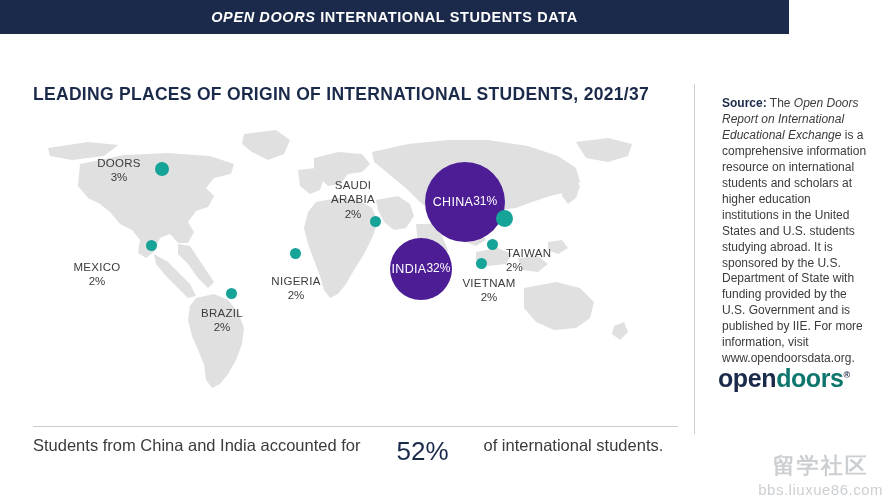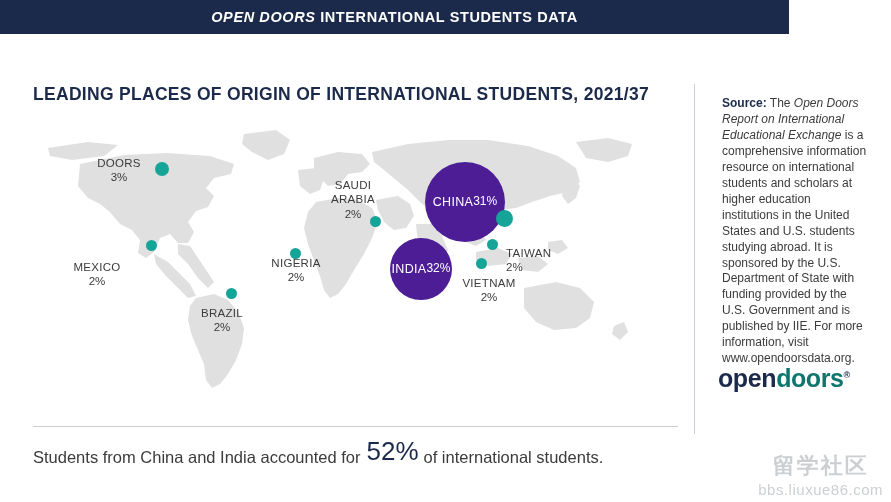"NIGERIA" div.label { top: 144px -> 162px }
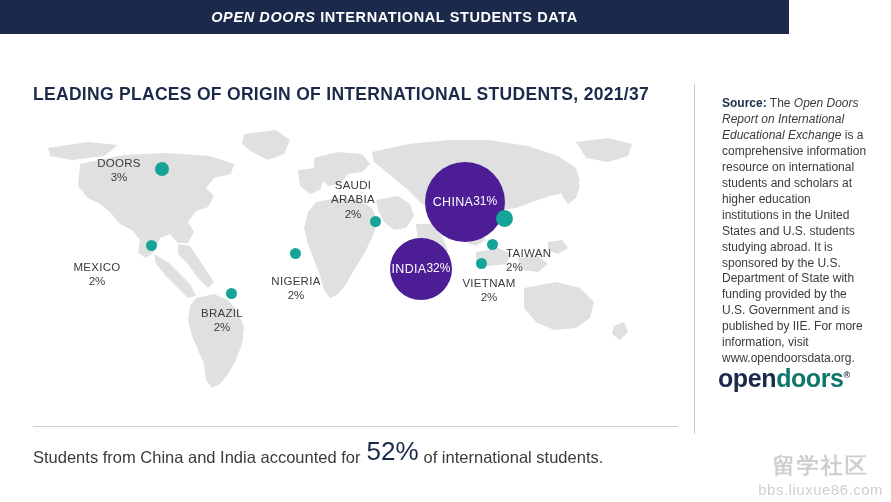"Students from China and India" #footer-stat { align-items: flex-end -> flex-start; gap: none -> 30px }
